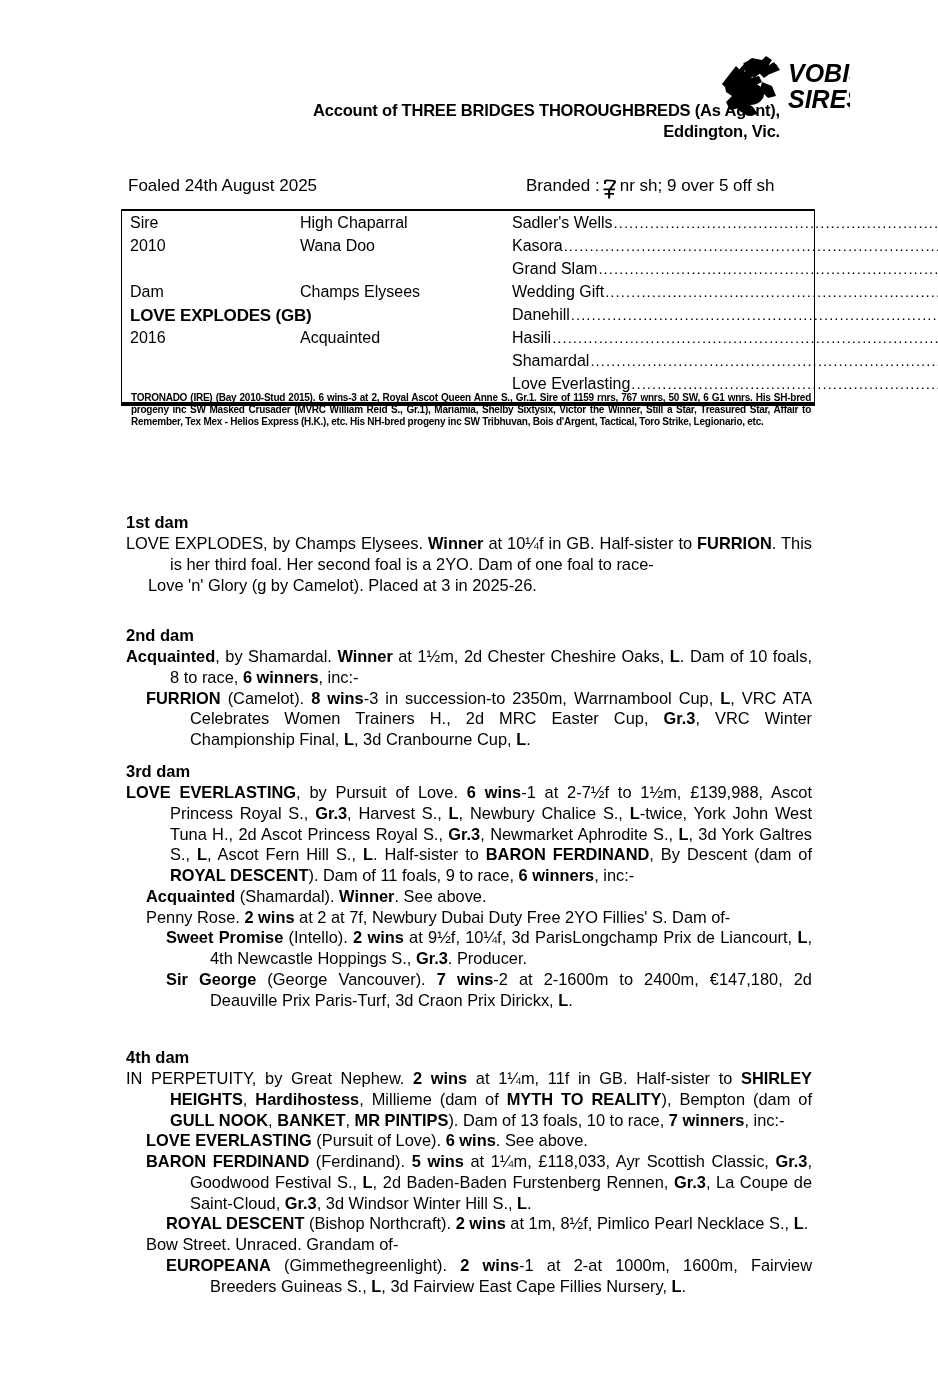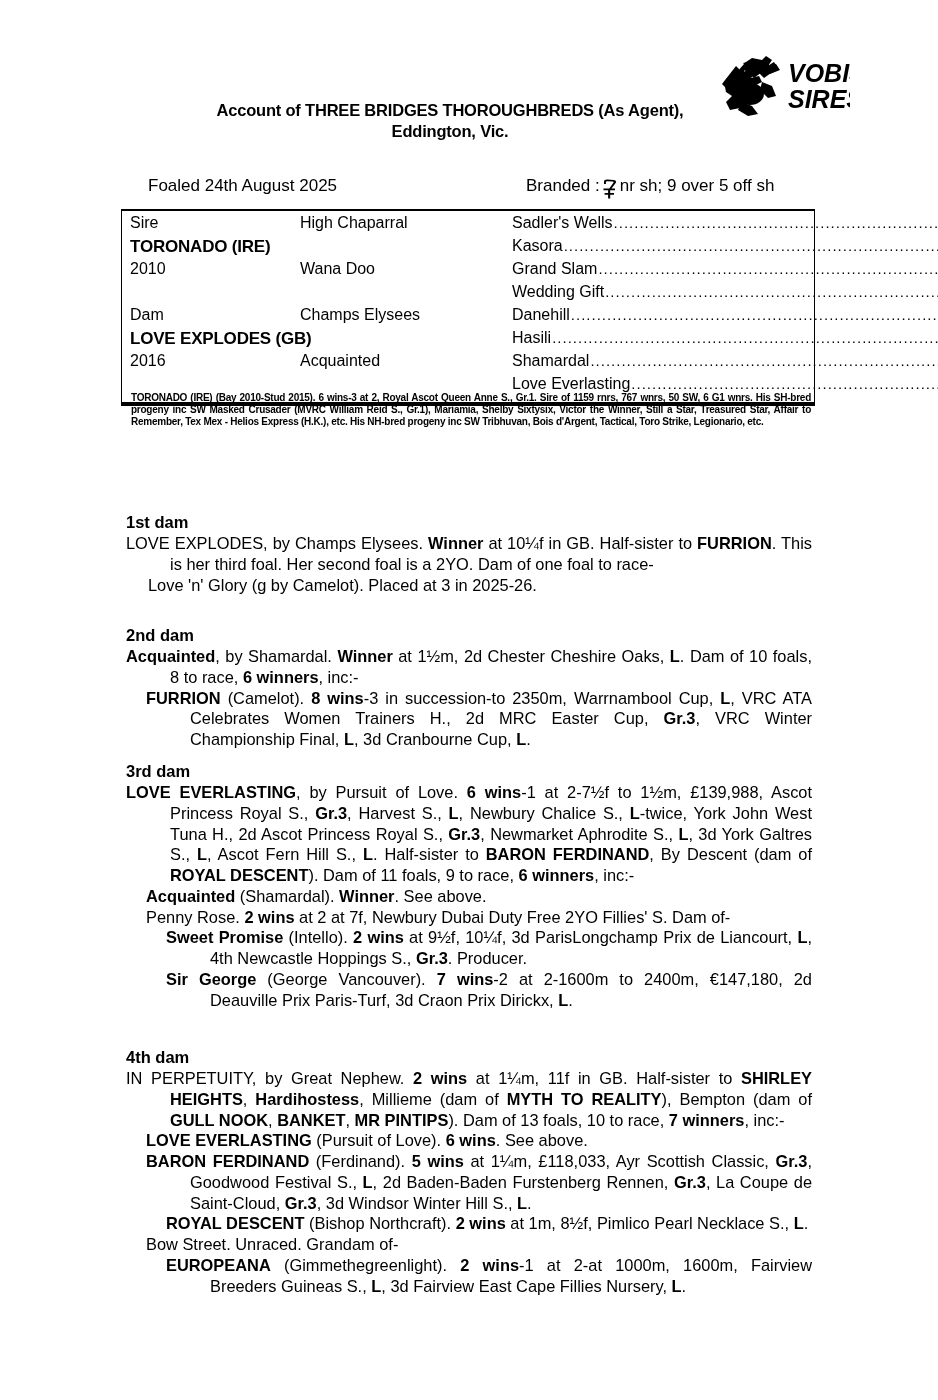"Account of THREE BRIDGES THOROUGHBREDS" .account { text-align: center -> right }
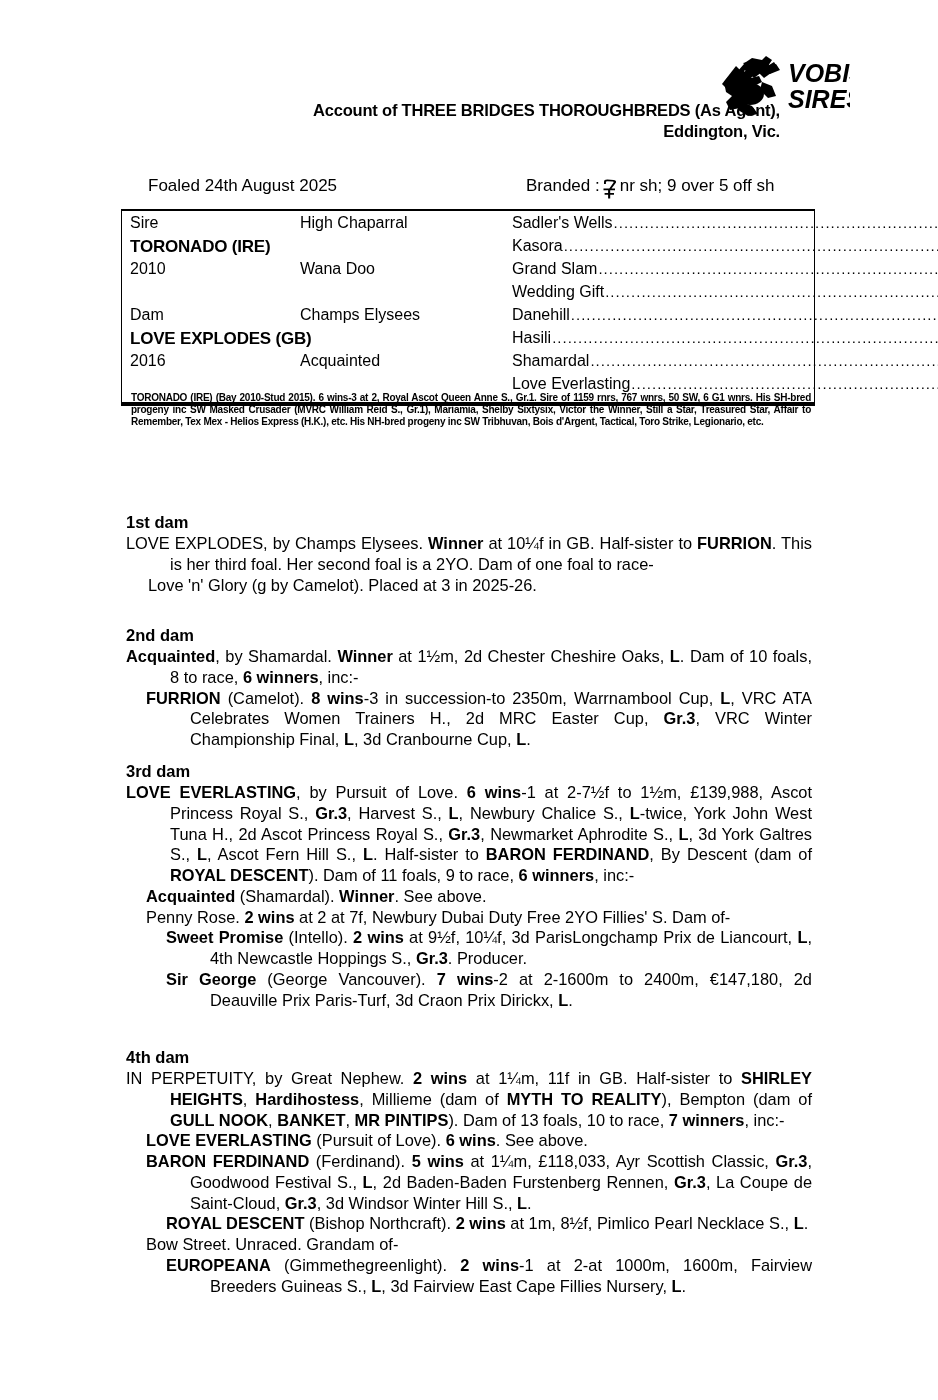"Foaled 24th August 2025" .foaled-left { margin-left: 20px -> none }
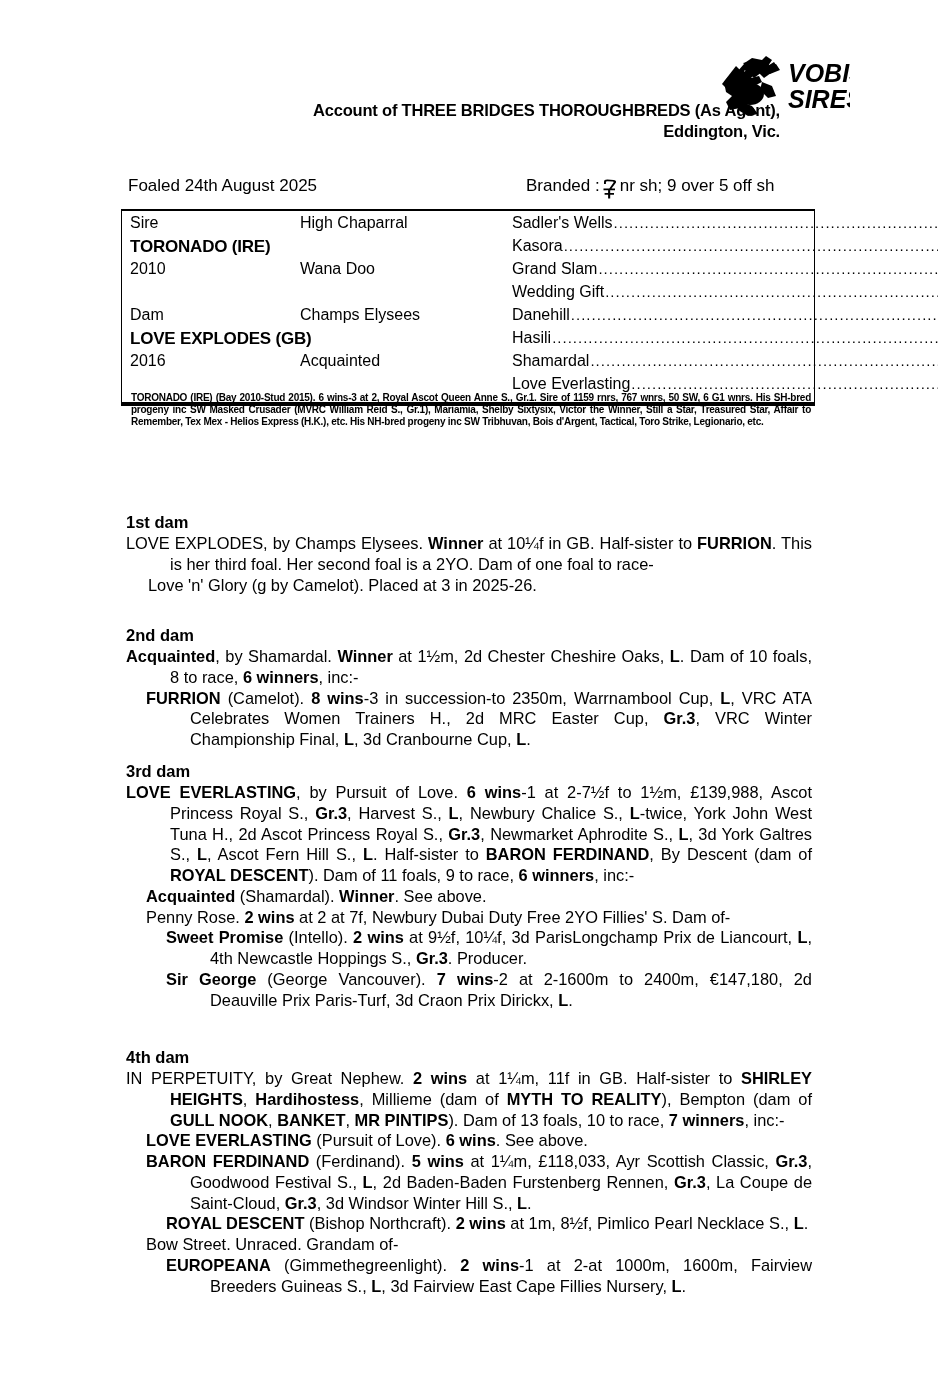"TORONADO (IRE)" div.ped-row { html: <div> <div>TORONADO (IRE)</div> <div></div> </div> -> none }
